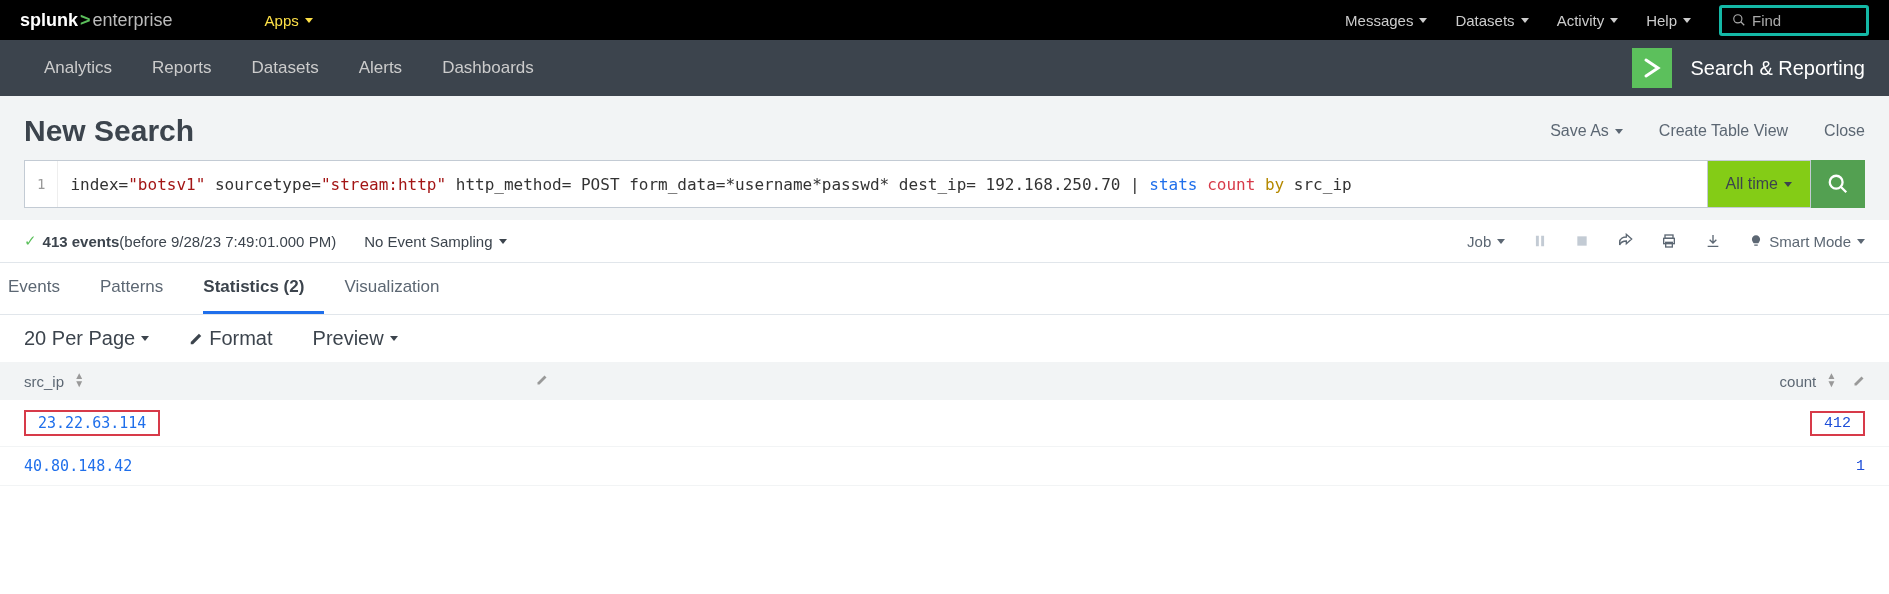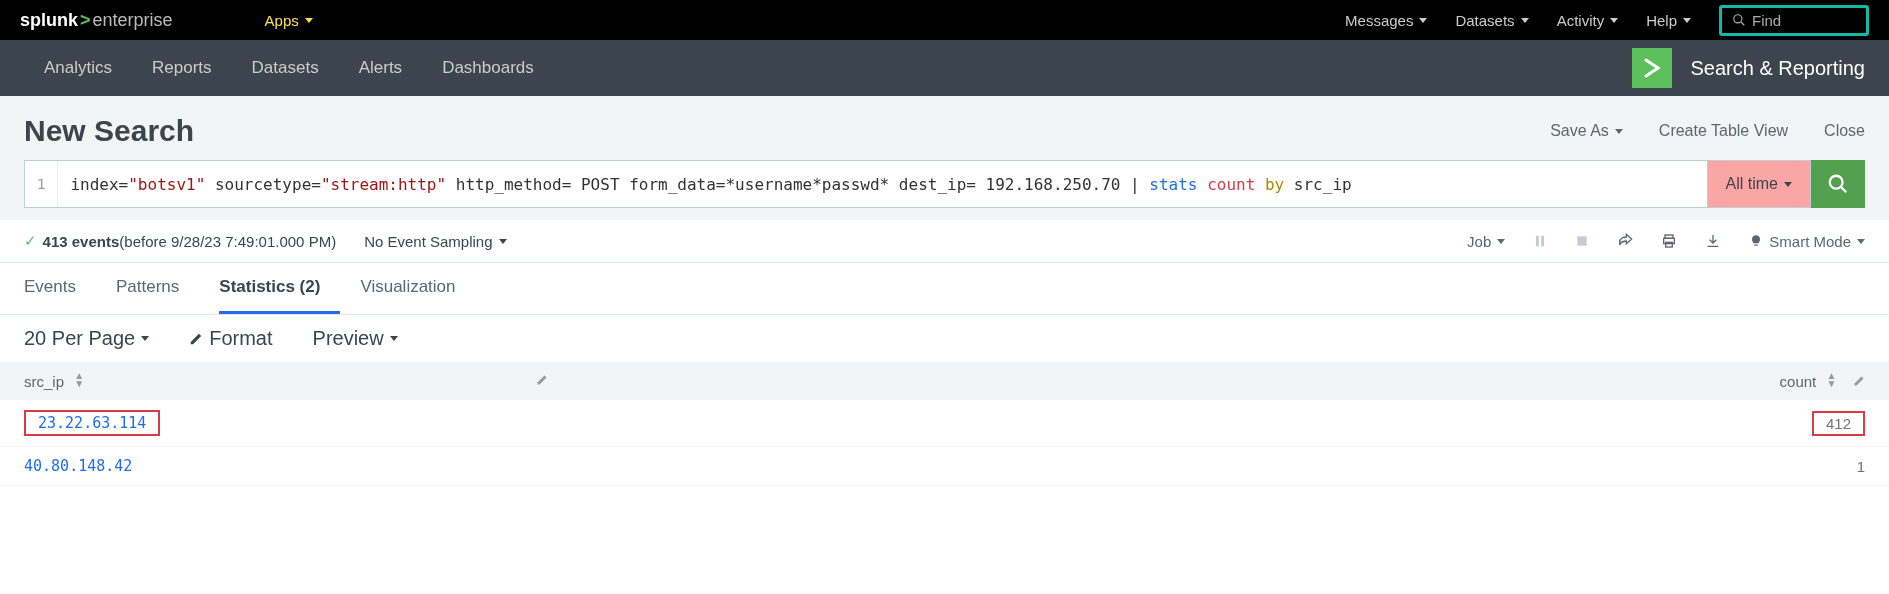"All time" .time-picker { background: #fca5a5 -> #84cc16 }
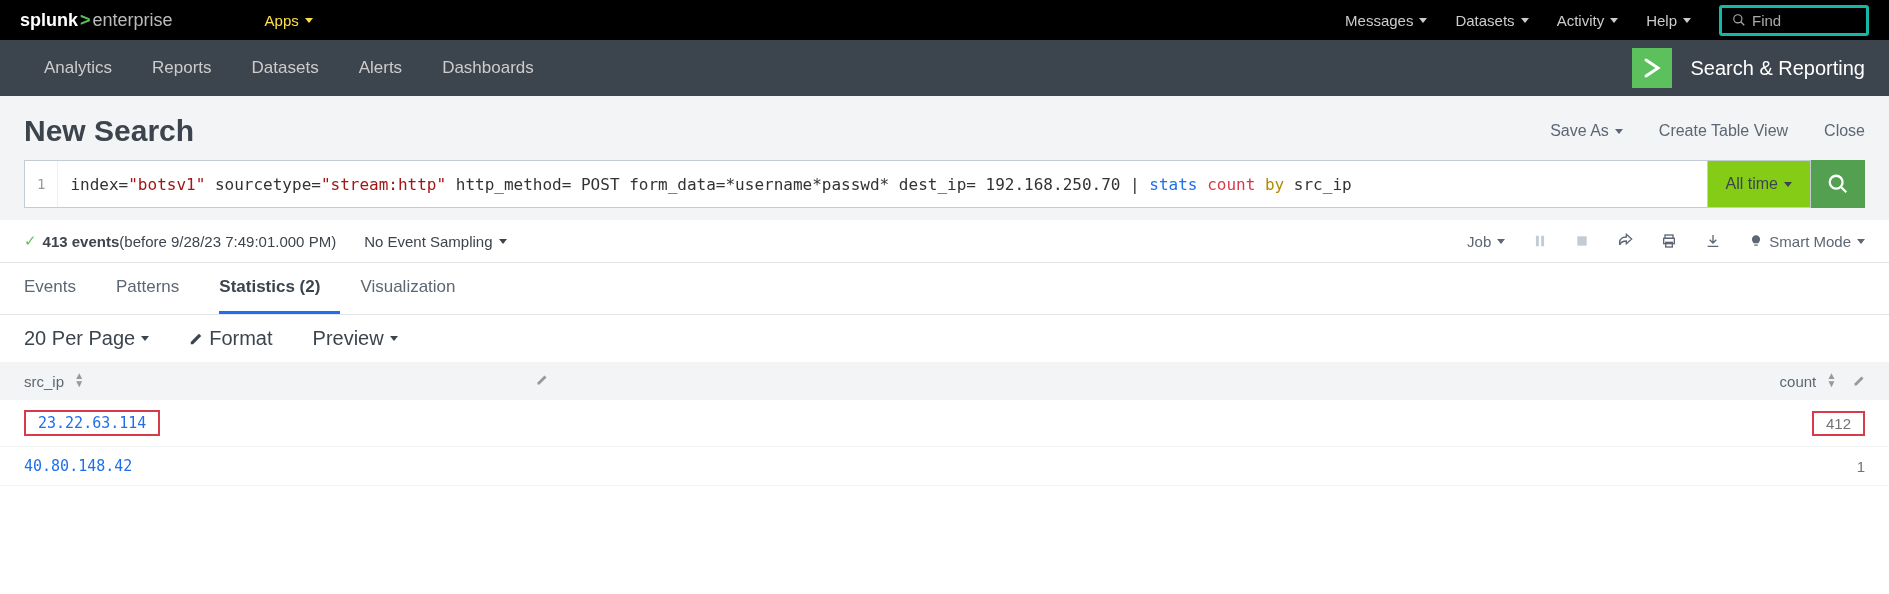"Events" .tabs-row { padding: 0 24px -> 0 8px }
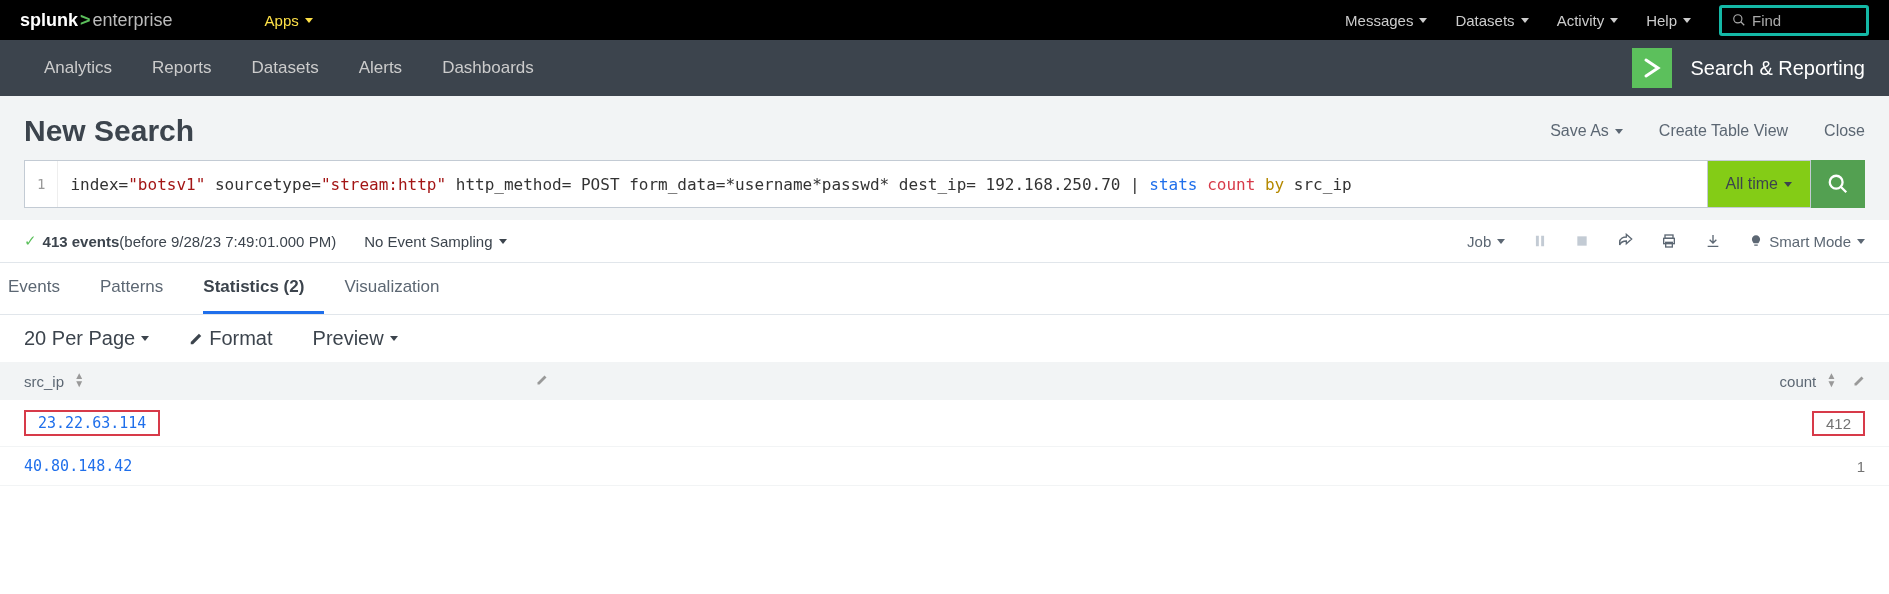"412" .tbl td.count { color: #737373 -> #1d4ed8; font-family: Liberation Sans, sans-serif -> Liberation Mono, monospace }
